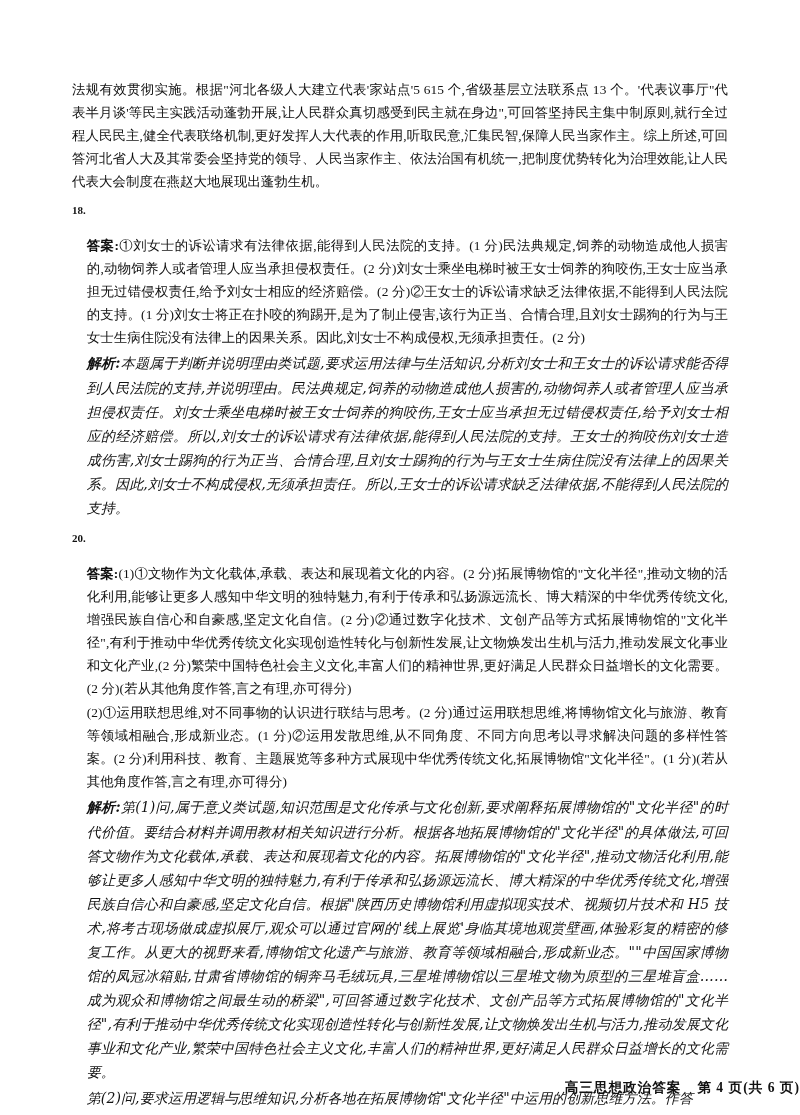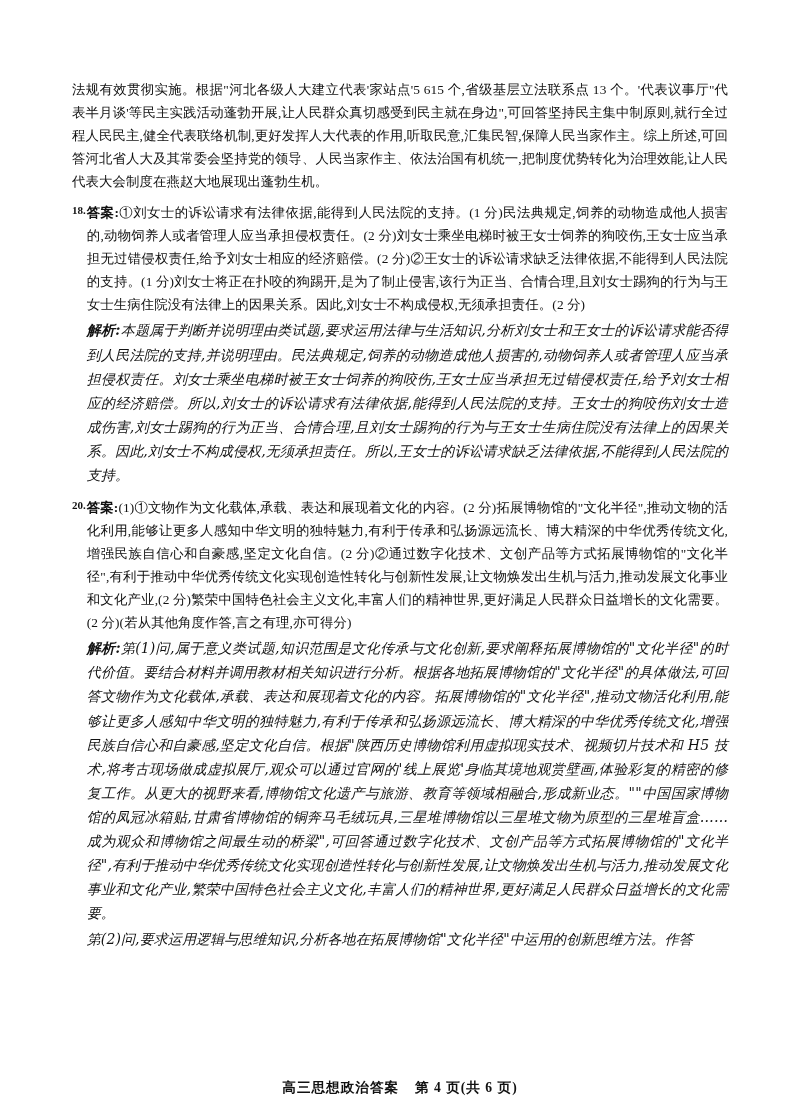"答案:①刘女士的诉讼请求有法律依据,能得到人民法院的支持。(1" .qbody { margin-top: none -> 33px }
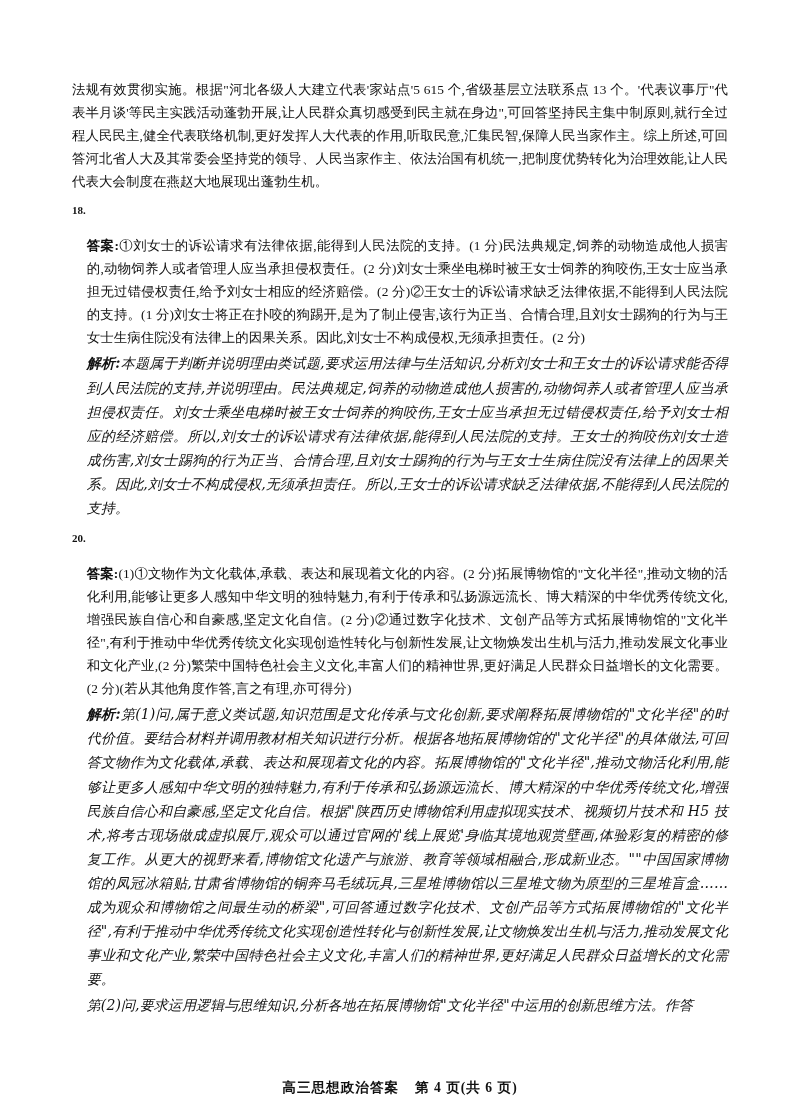"(2)①运用联想思维,对不同事物的认识进行联结与思考。(2" p.para { html: none -> <p>(2)①运用联想思维,对不同事物的认识进行联结与思考。(2 分)通过运用联想思维,将博物馆文化与旅游、教育等领域相融合,形成新业态。(1 分)②运用发散思维,从不同角度、不同方向思考以寻求解决问题的多样性答案。(2 分)利用科技、教育、主题展览等多种方式展现中华优秀传统文化,拓展博物馆"文化半径"。(1 分)(若从其他角度作答,言之有理,亦可得分)</p> }
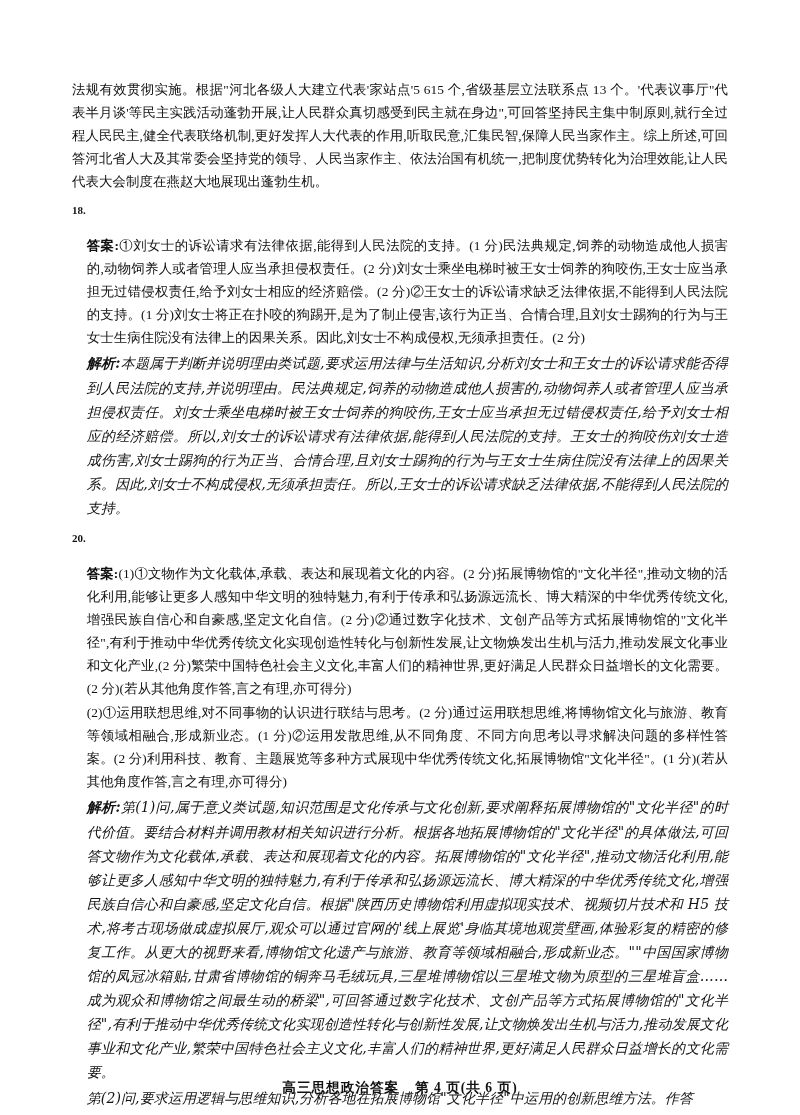"高三思想政治答案 第 4 页(共 6" .footer { text-align: center -> right }
